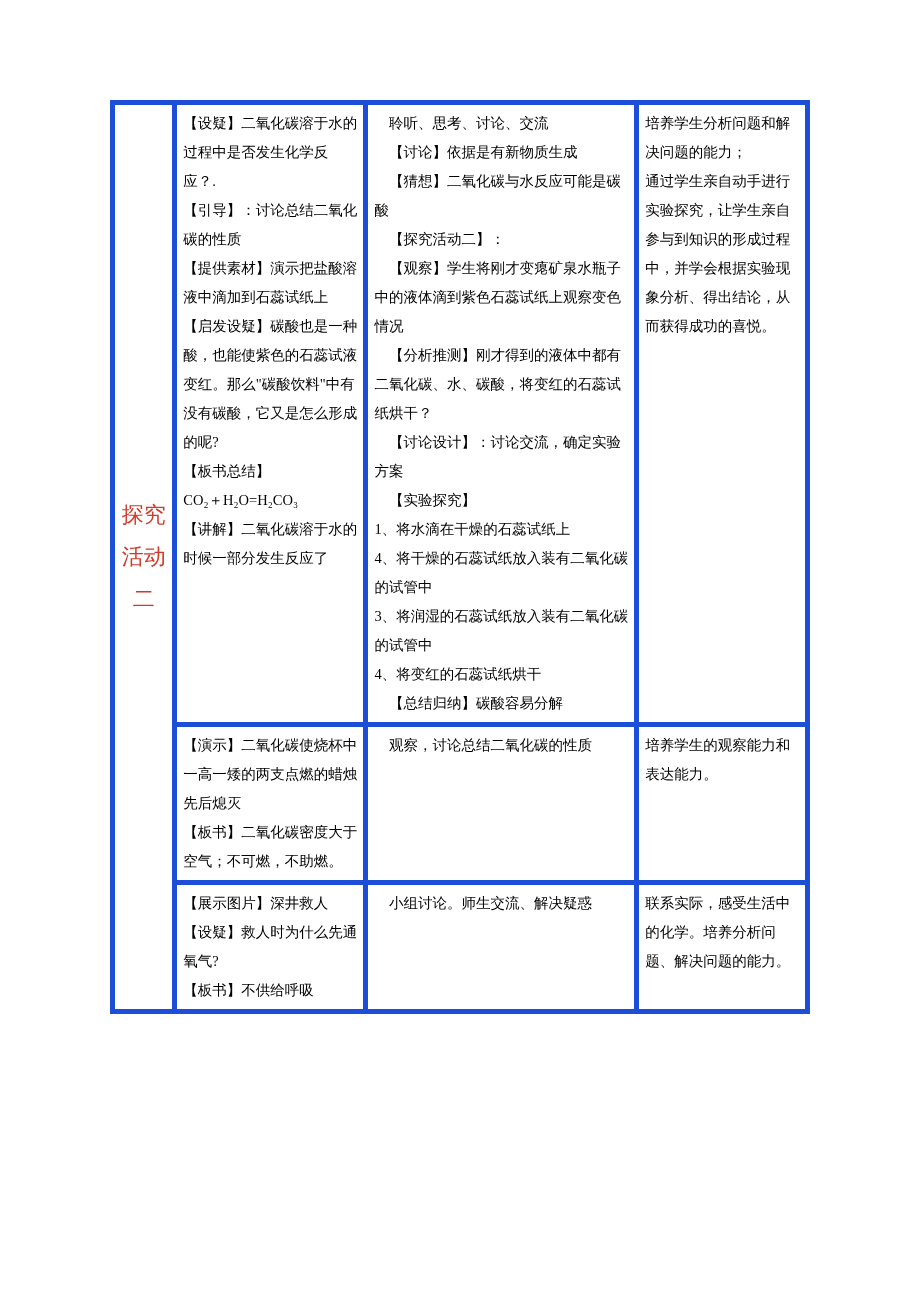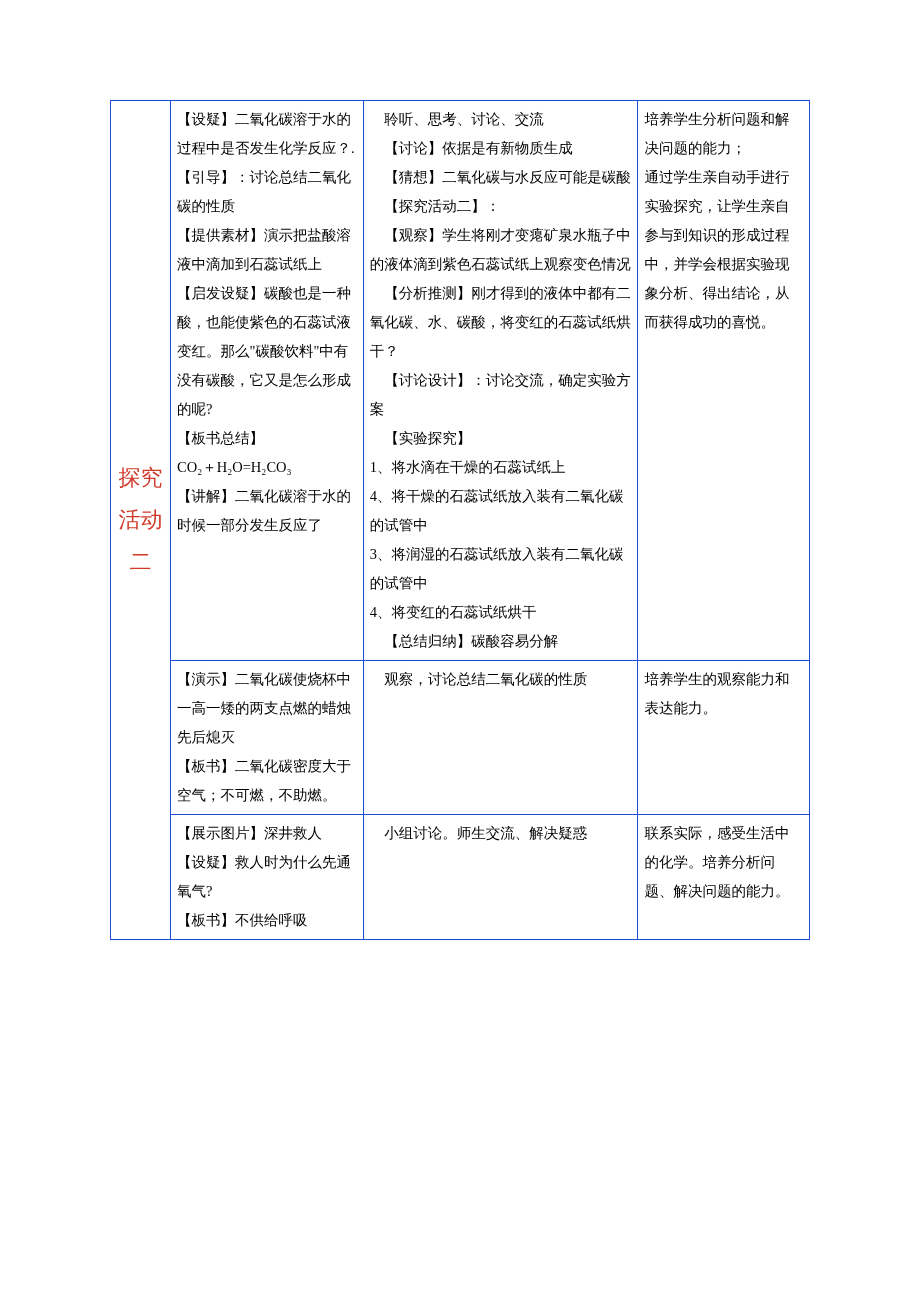"【设疑】二氧化碳溶于水的过程中是否发生化学反应？." td { border: 1px solid #1d4ed8 -> 5px solid #1d4ed8 }
